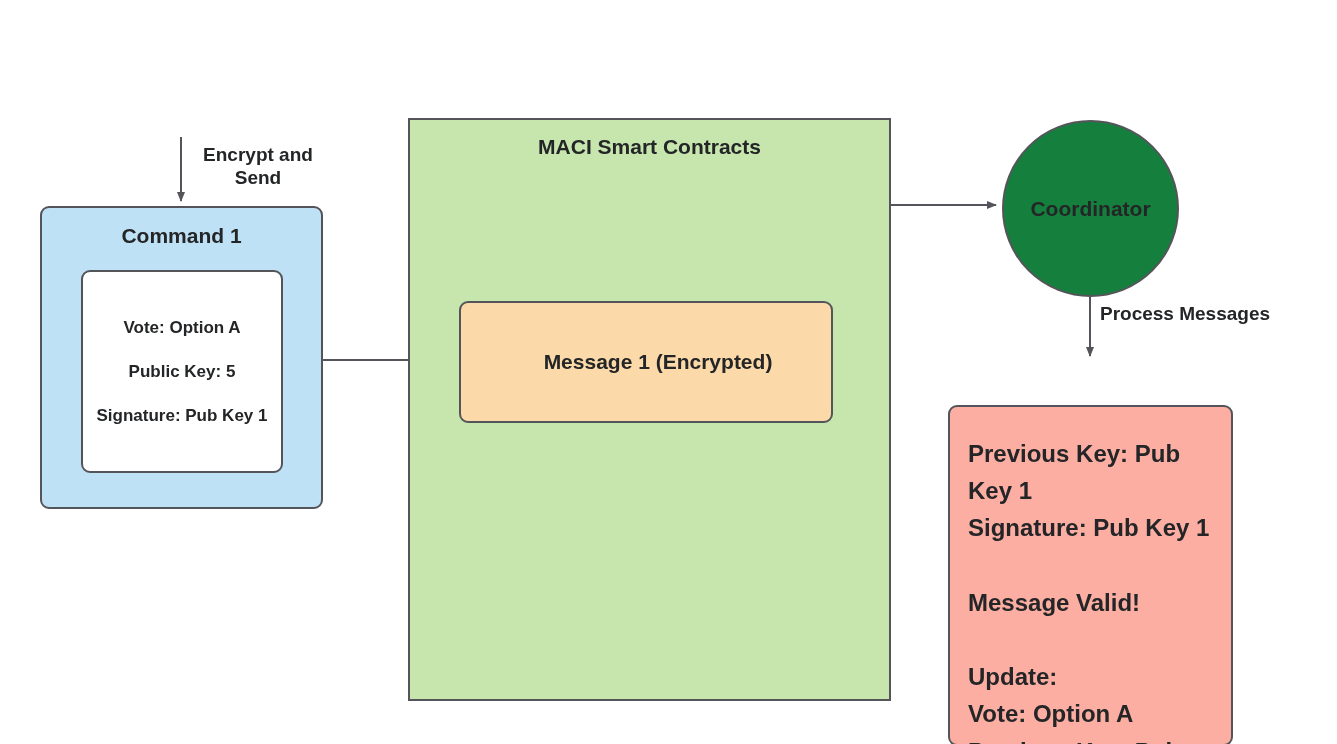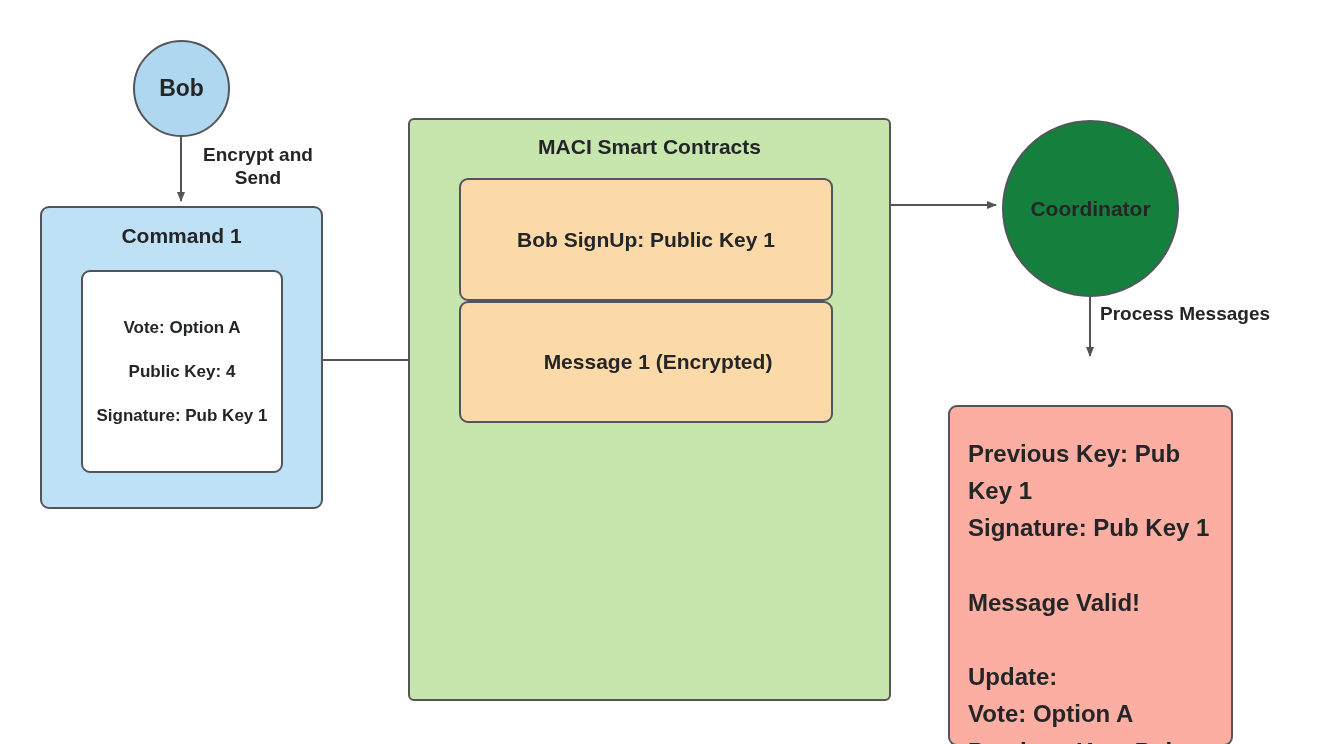"Bob" div.node { html: <div> <span>Bob</span> </div> -> none }
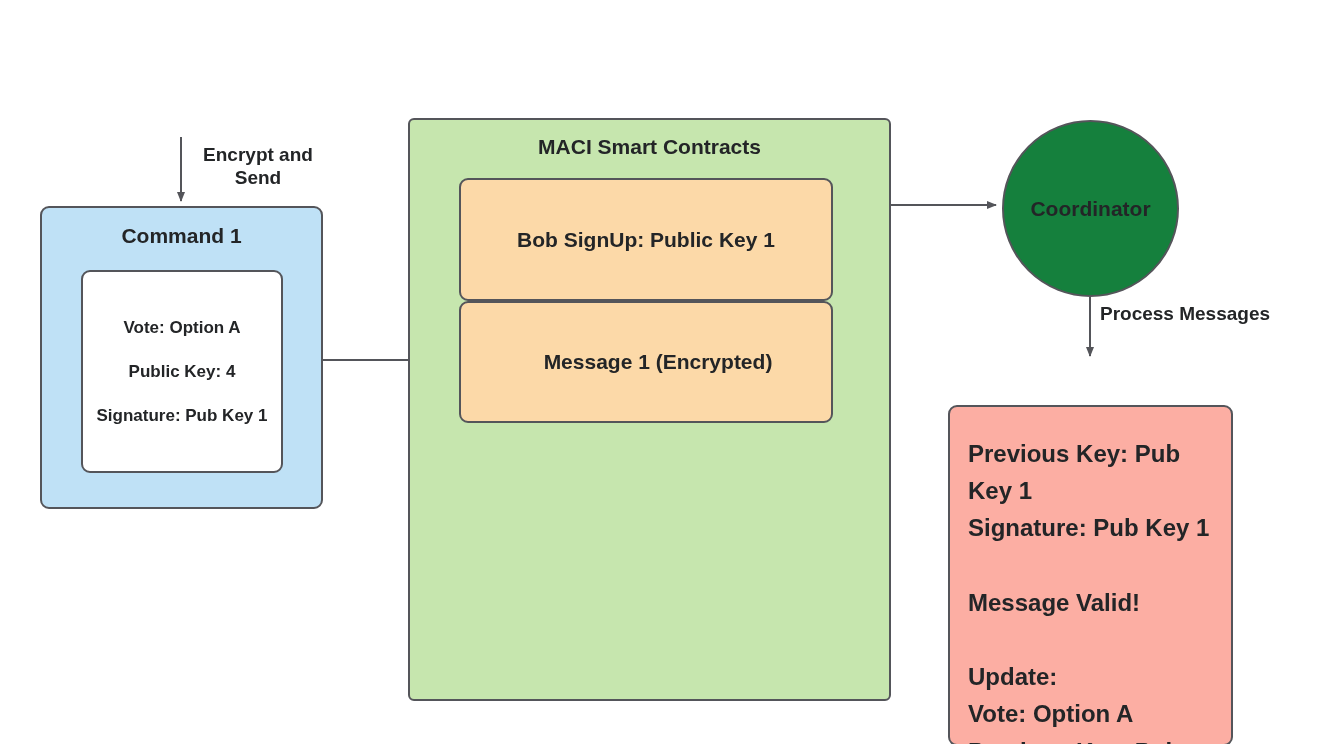"MACI Smart Contracts" #maci-node { border-radius: 6px -> 0 }
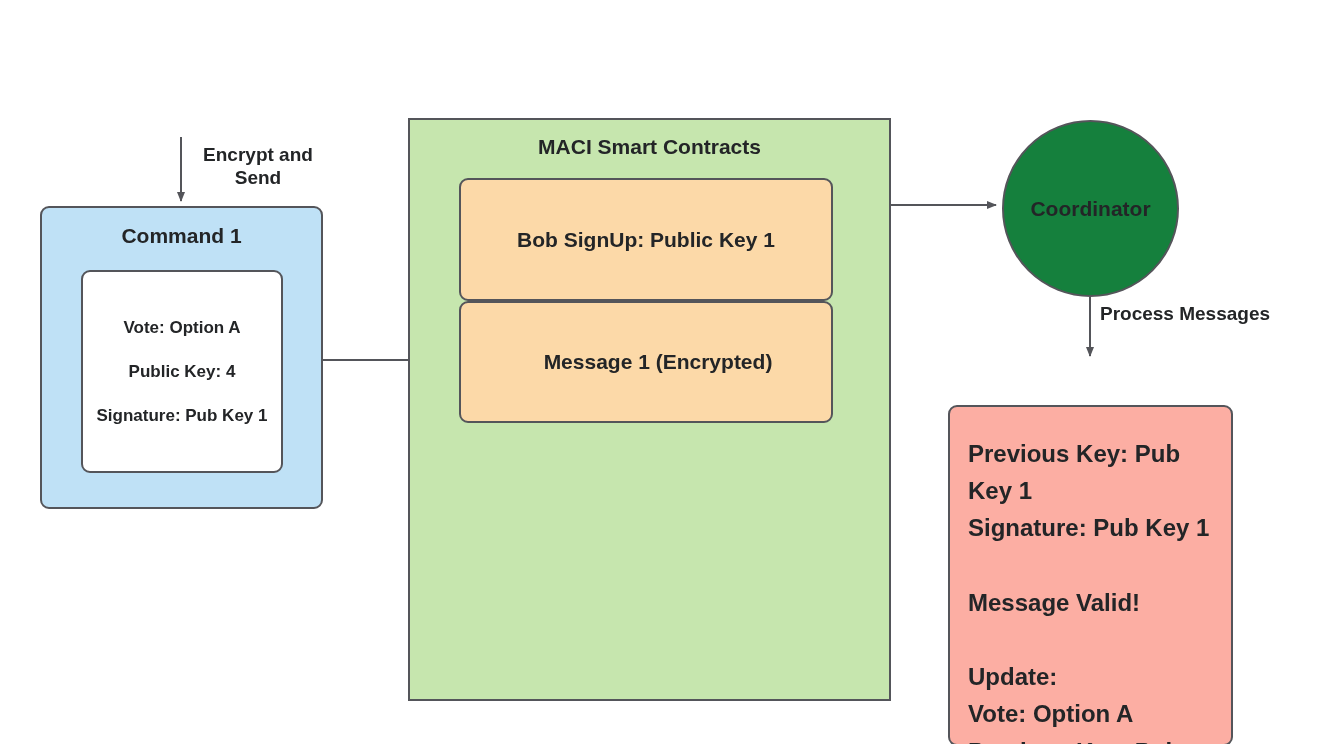"Bob SignUp: Public Key 1" div { html: <div> <span>Bob SignUp: Public Key 1</span> </div> -> none }
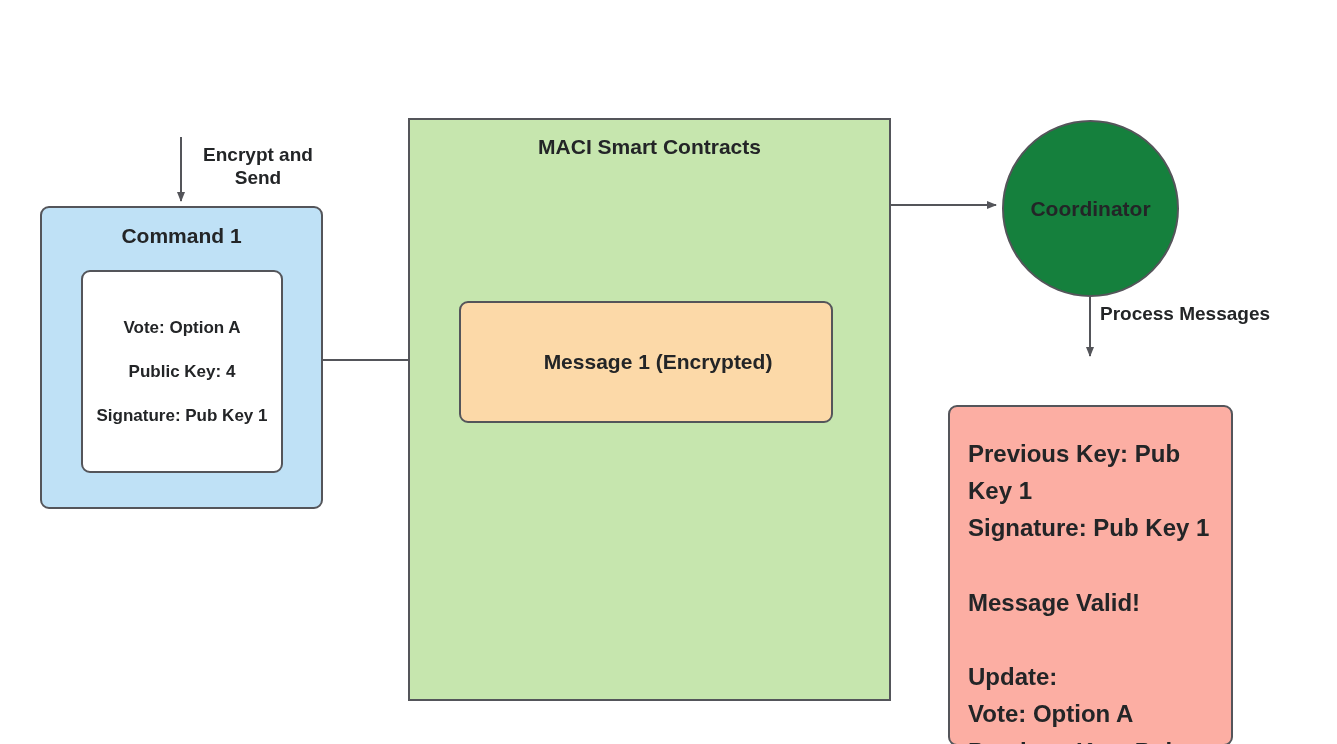"Public Key: 4" div { text: 4 -> 5 }
